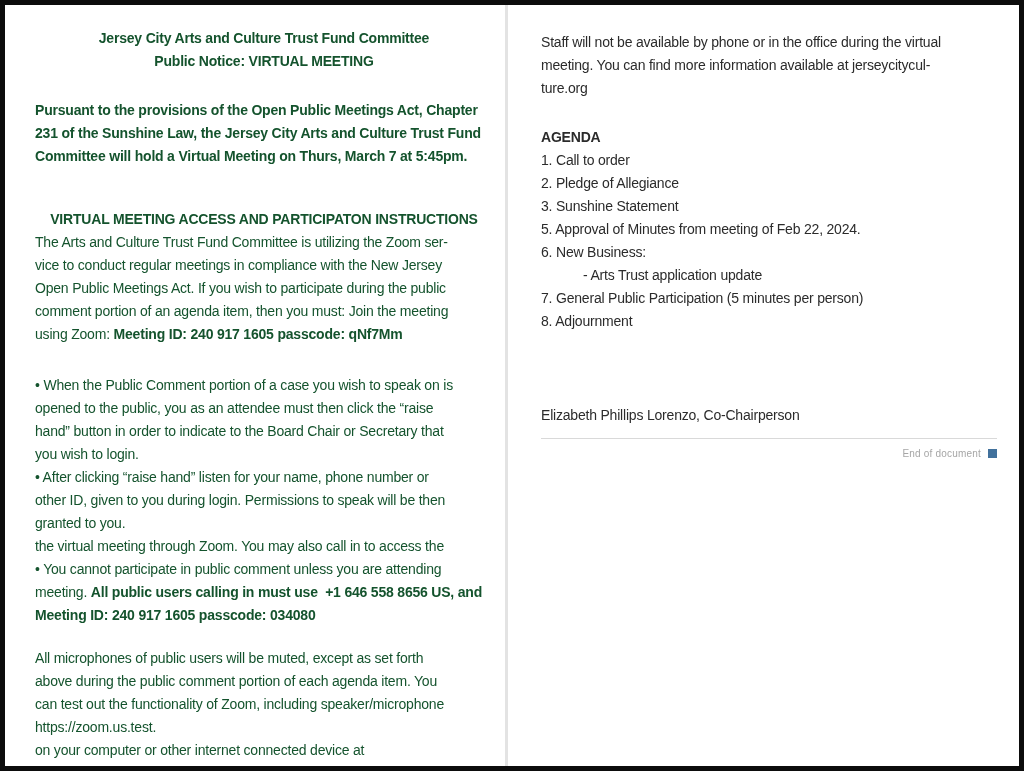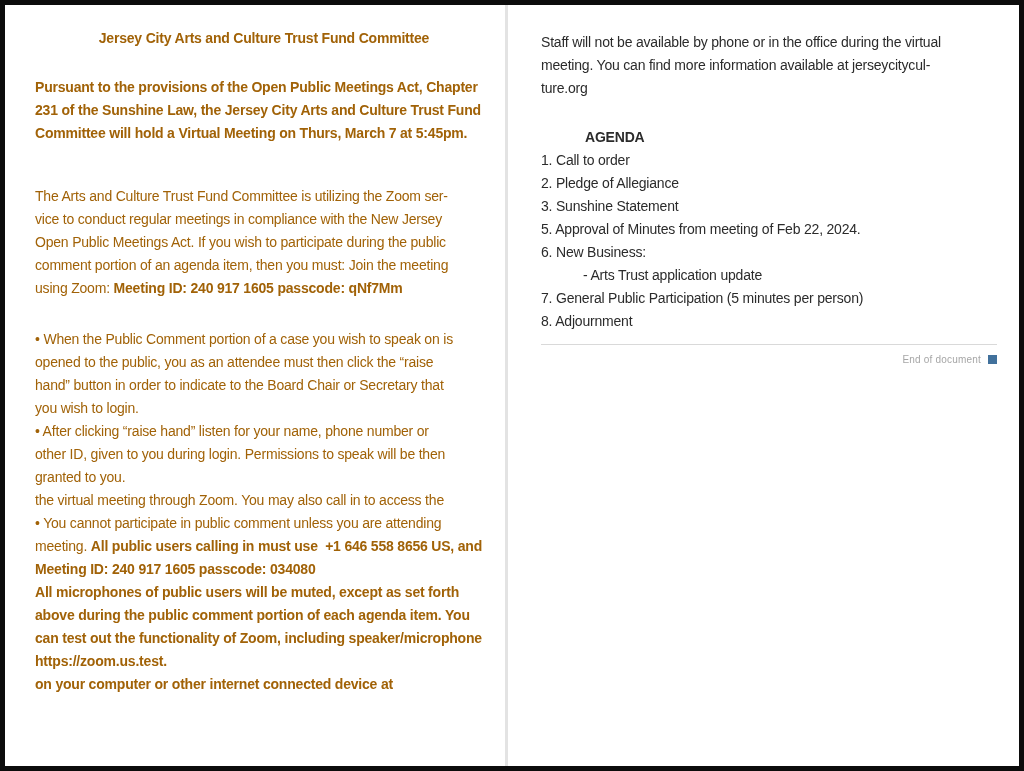"Jersey City Arts and Culture" .col-left { color: #a16207 -> #14532d }
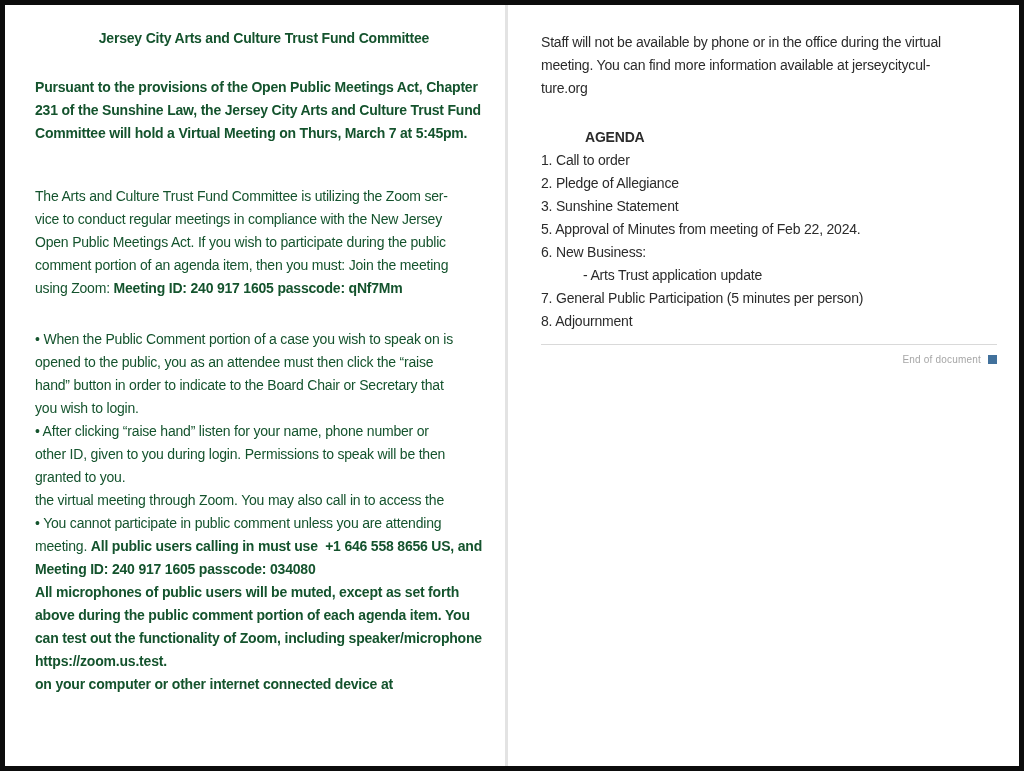"Public Notice: VIRTUAL MEETING" div.line { html: none -> <div>Public Notice: VIRTUAL MEETING</div> }
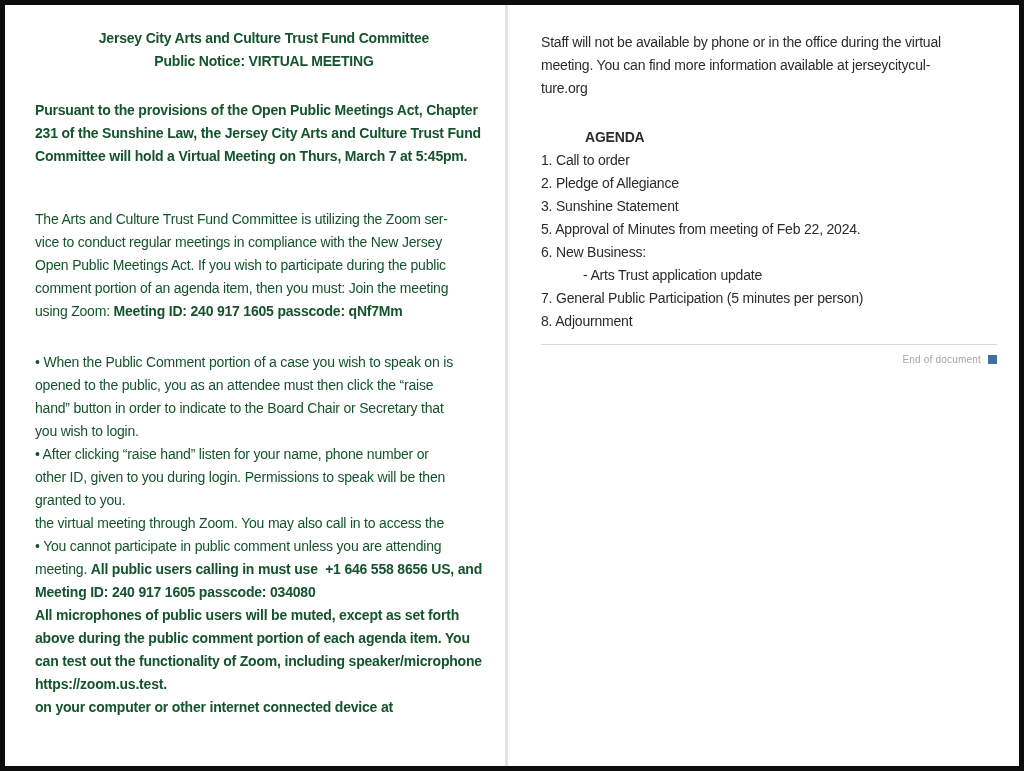"AGENDA" .agenda-heading { margin-left: 44px -> none }
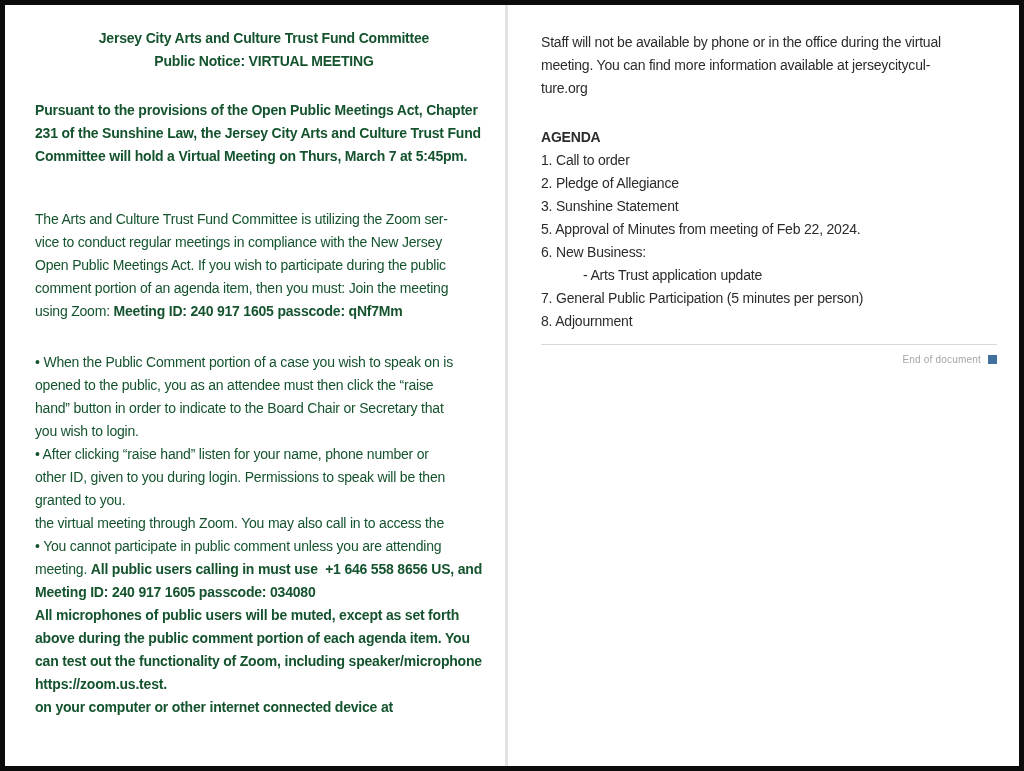"VIRTUAL MEETING ACCESS AND PARTICIPATON" div.access-heading { html: none -> <div> <div>VIRTUAL MEETING ACCESS AND PARTICIPATON INSTRUCTIONS</div> </div> }
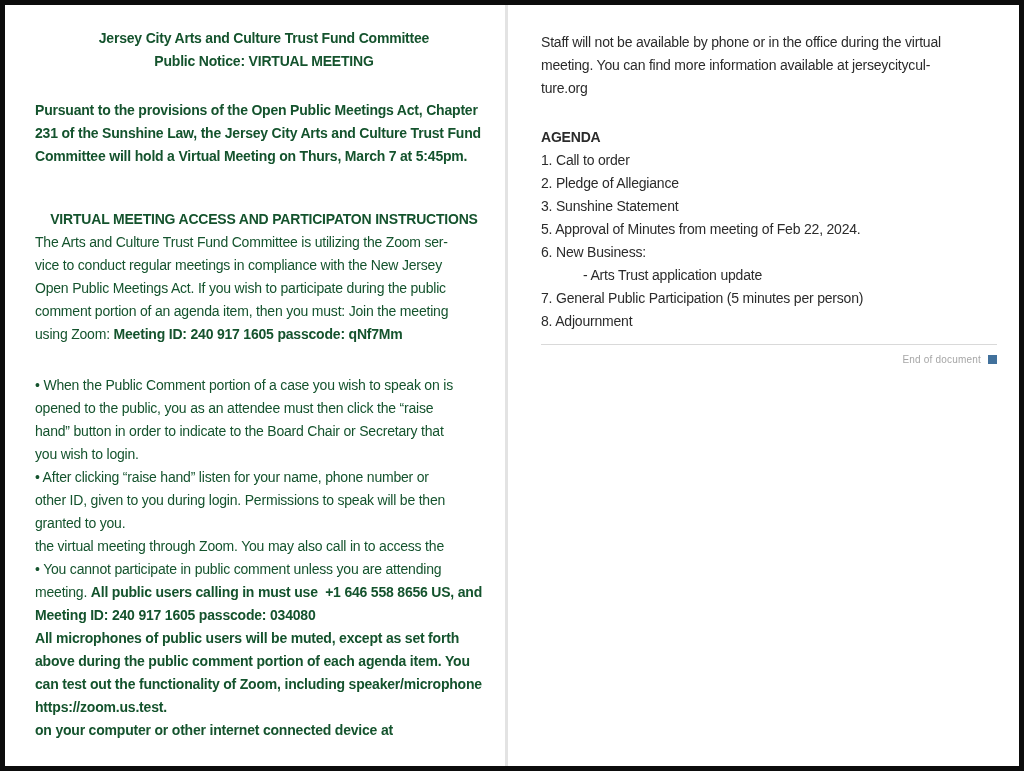"Elizabeth Phillips Lorenzo," div.signature { html: none -> <div> <div>Elizabeth Phillips Lorenzo, Co-Chairperson</div> </div> }
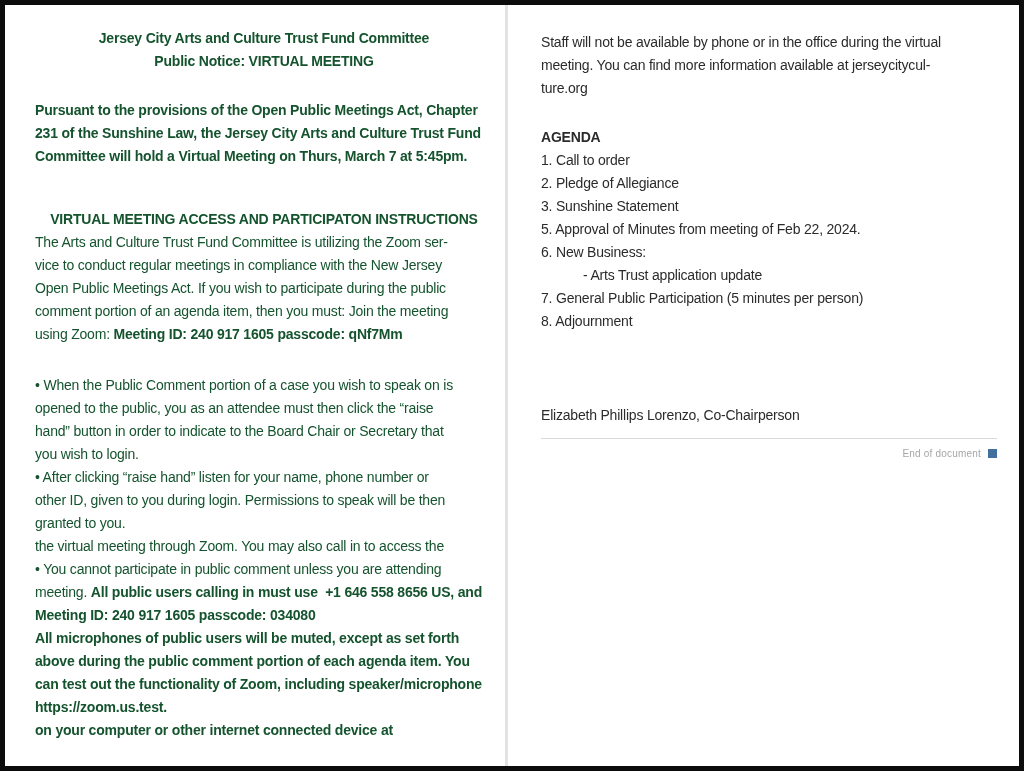"All microphones of public users" .muted-para { font-weight: bold -> none; margin-top: none -> 20px }
